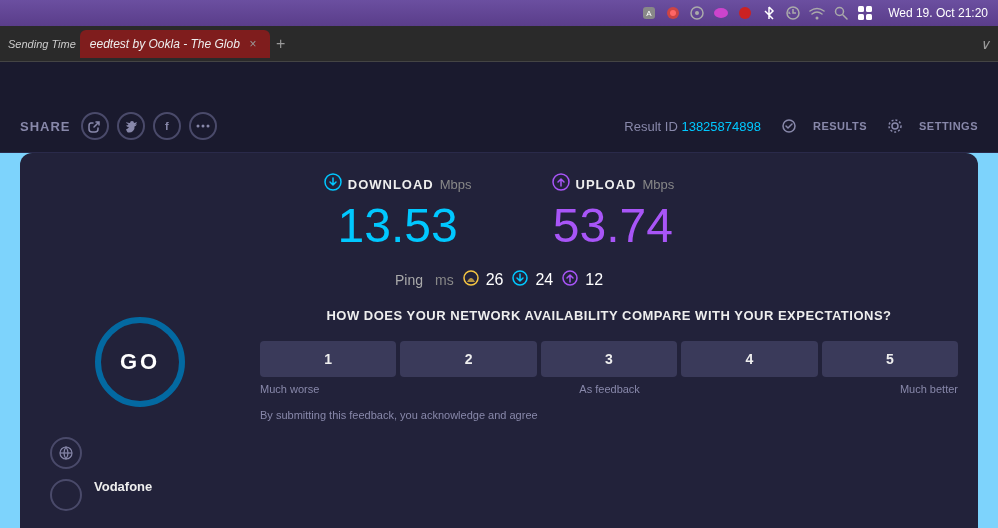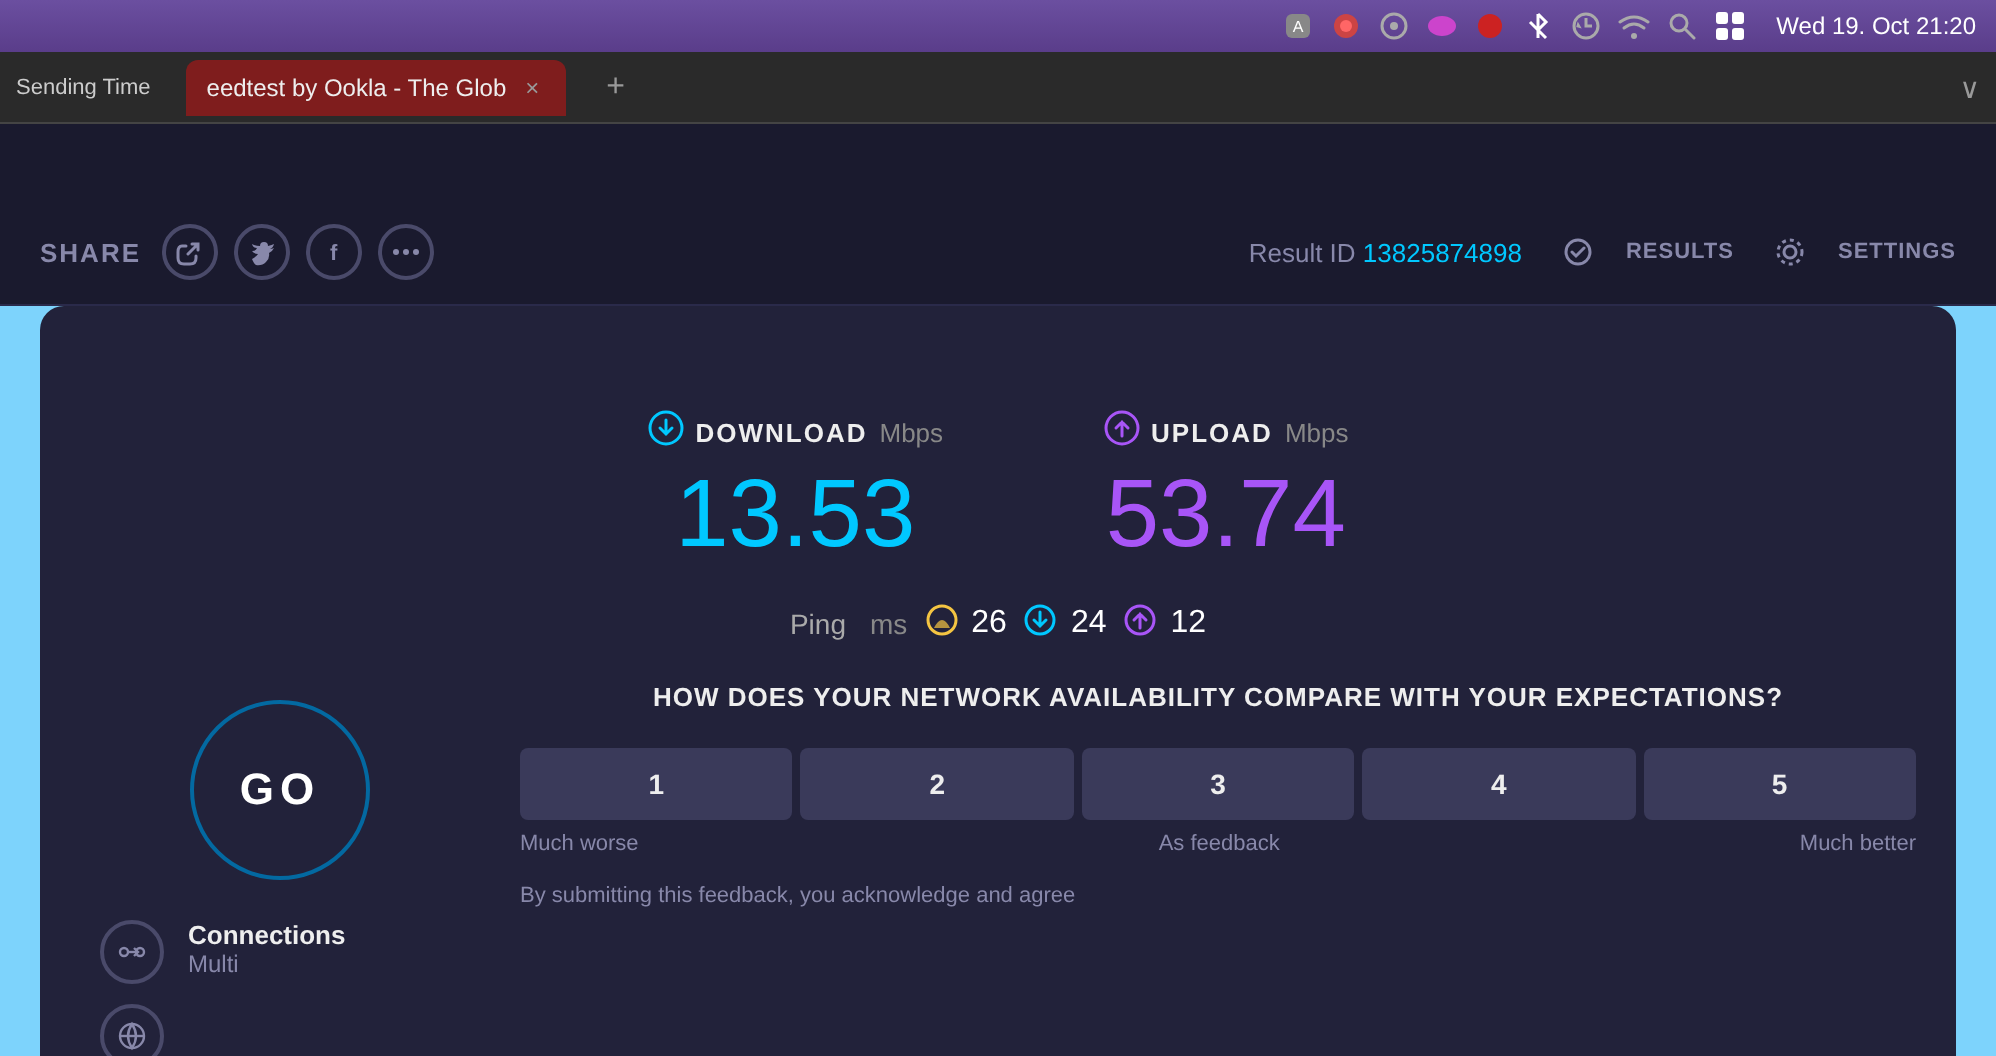"Sending Time" .browser-bar { font-style: none -> italic; gap: 14px -> 0 }
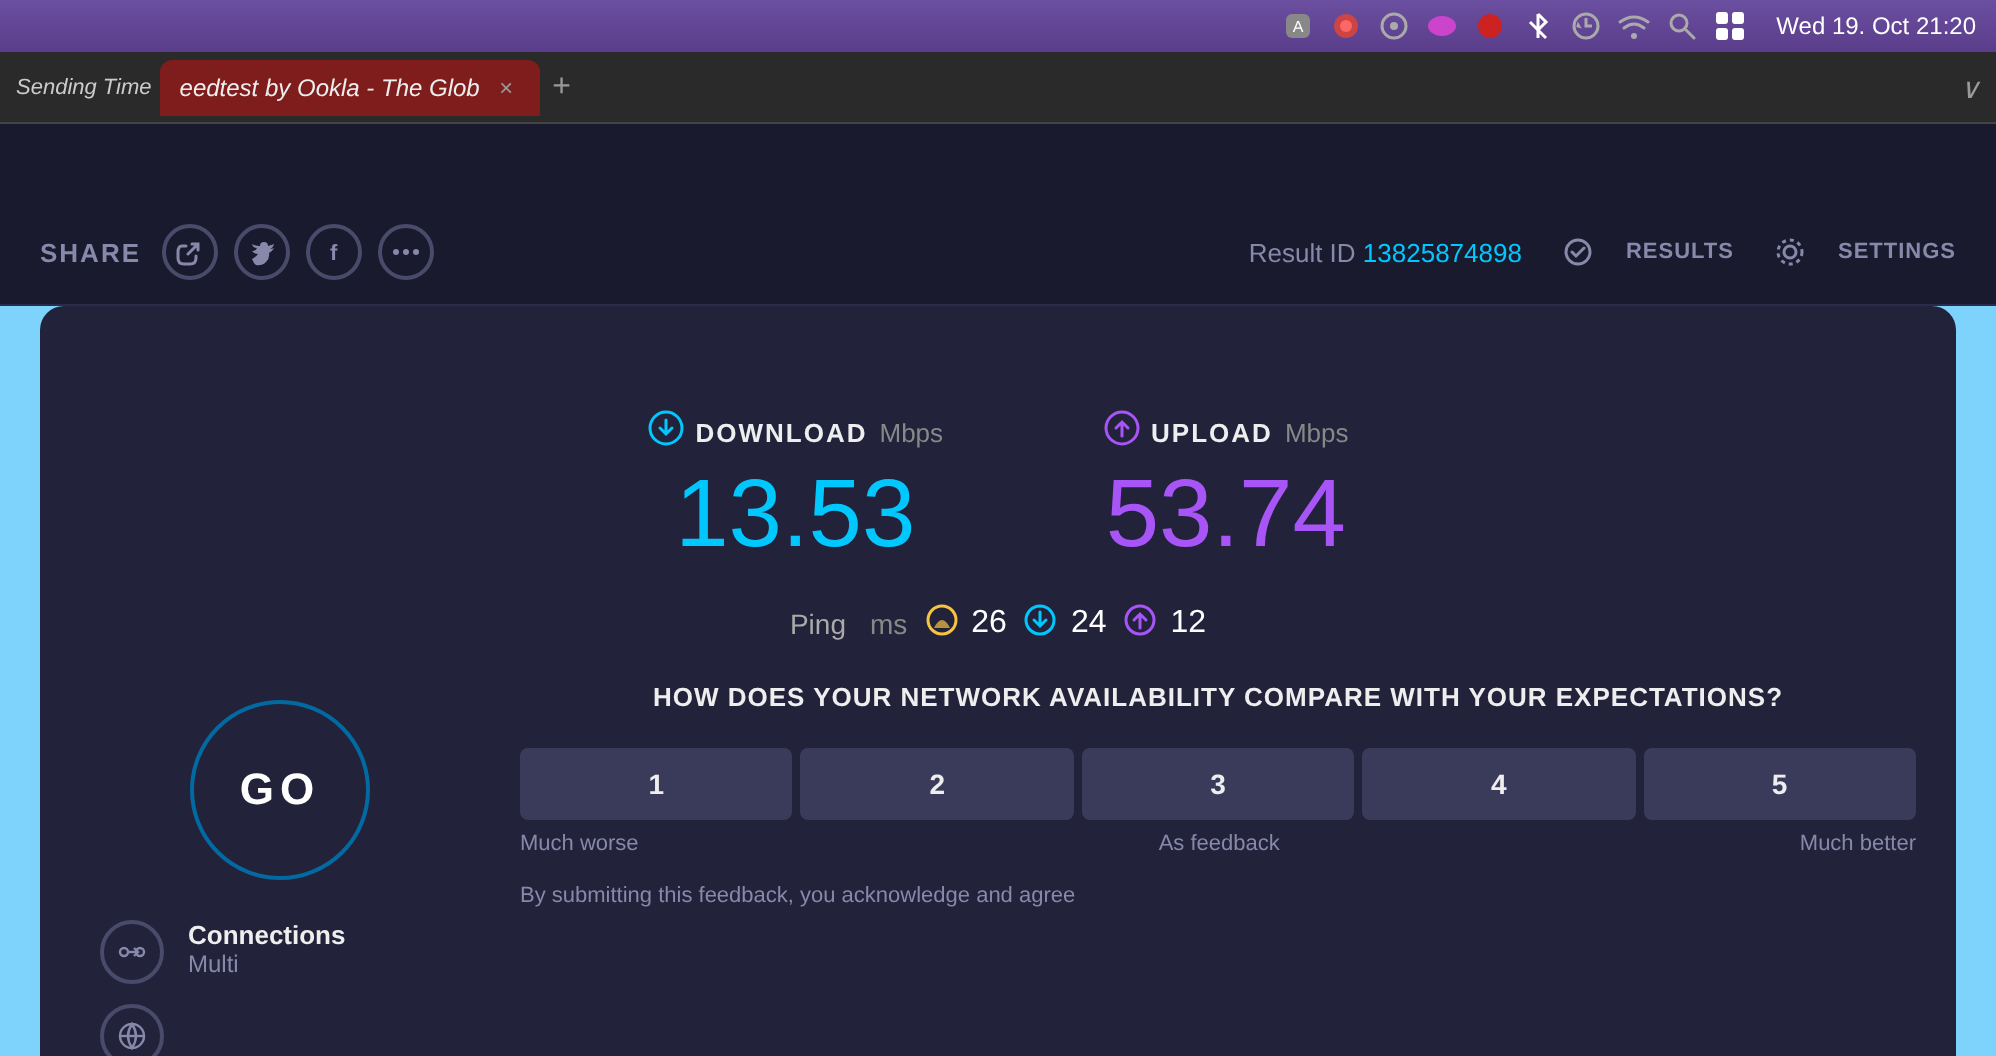"DOWNLOAD" .speed-label { margin-top: 32px -> none }
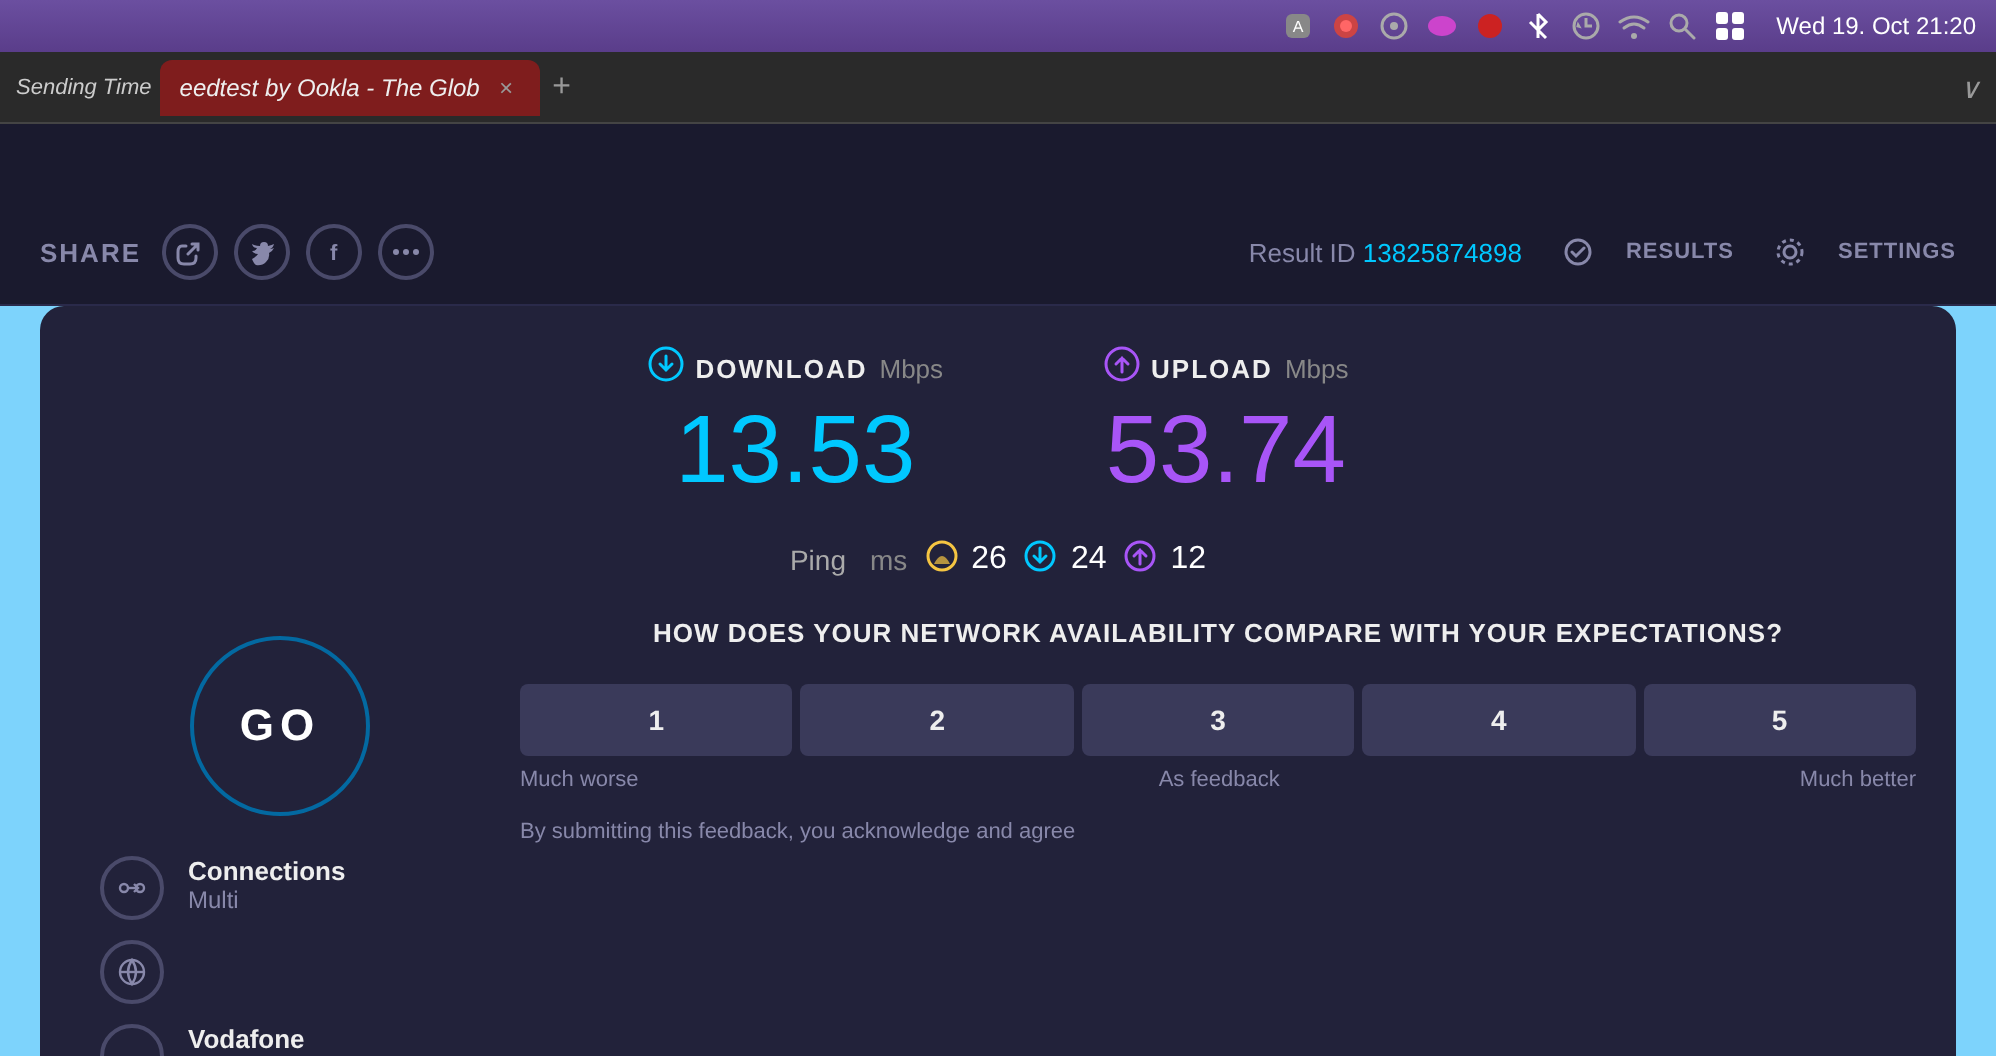"GO" .go-circle { border: 2px solid #0369a1 -> 6px solid #0369a1 }
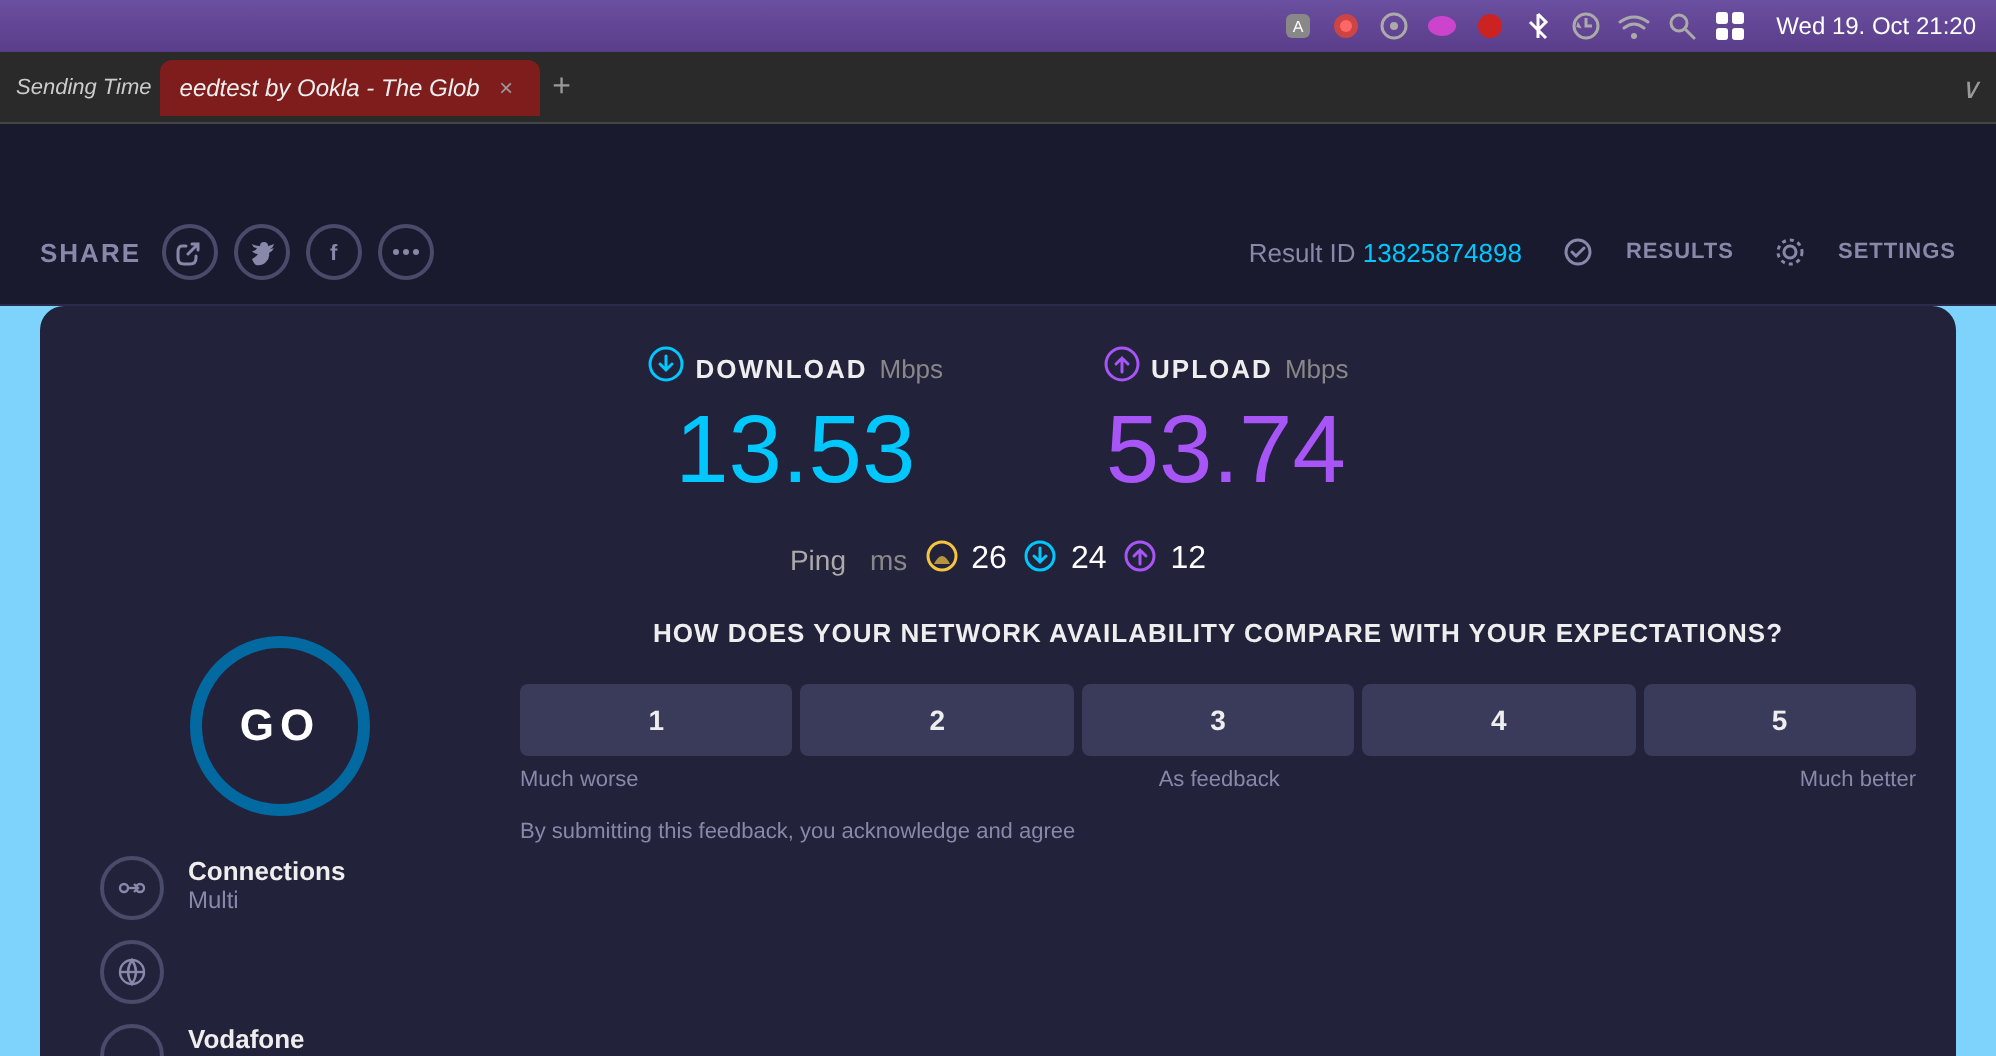"Connections" div.info-item { html: <div> <div> <svg> <circle></circle> <circle></circle> <path></path> <path></path> </svg> </div> <div> <div>Connections</div> <div>Multi</div> </div> </div> -> none }
